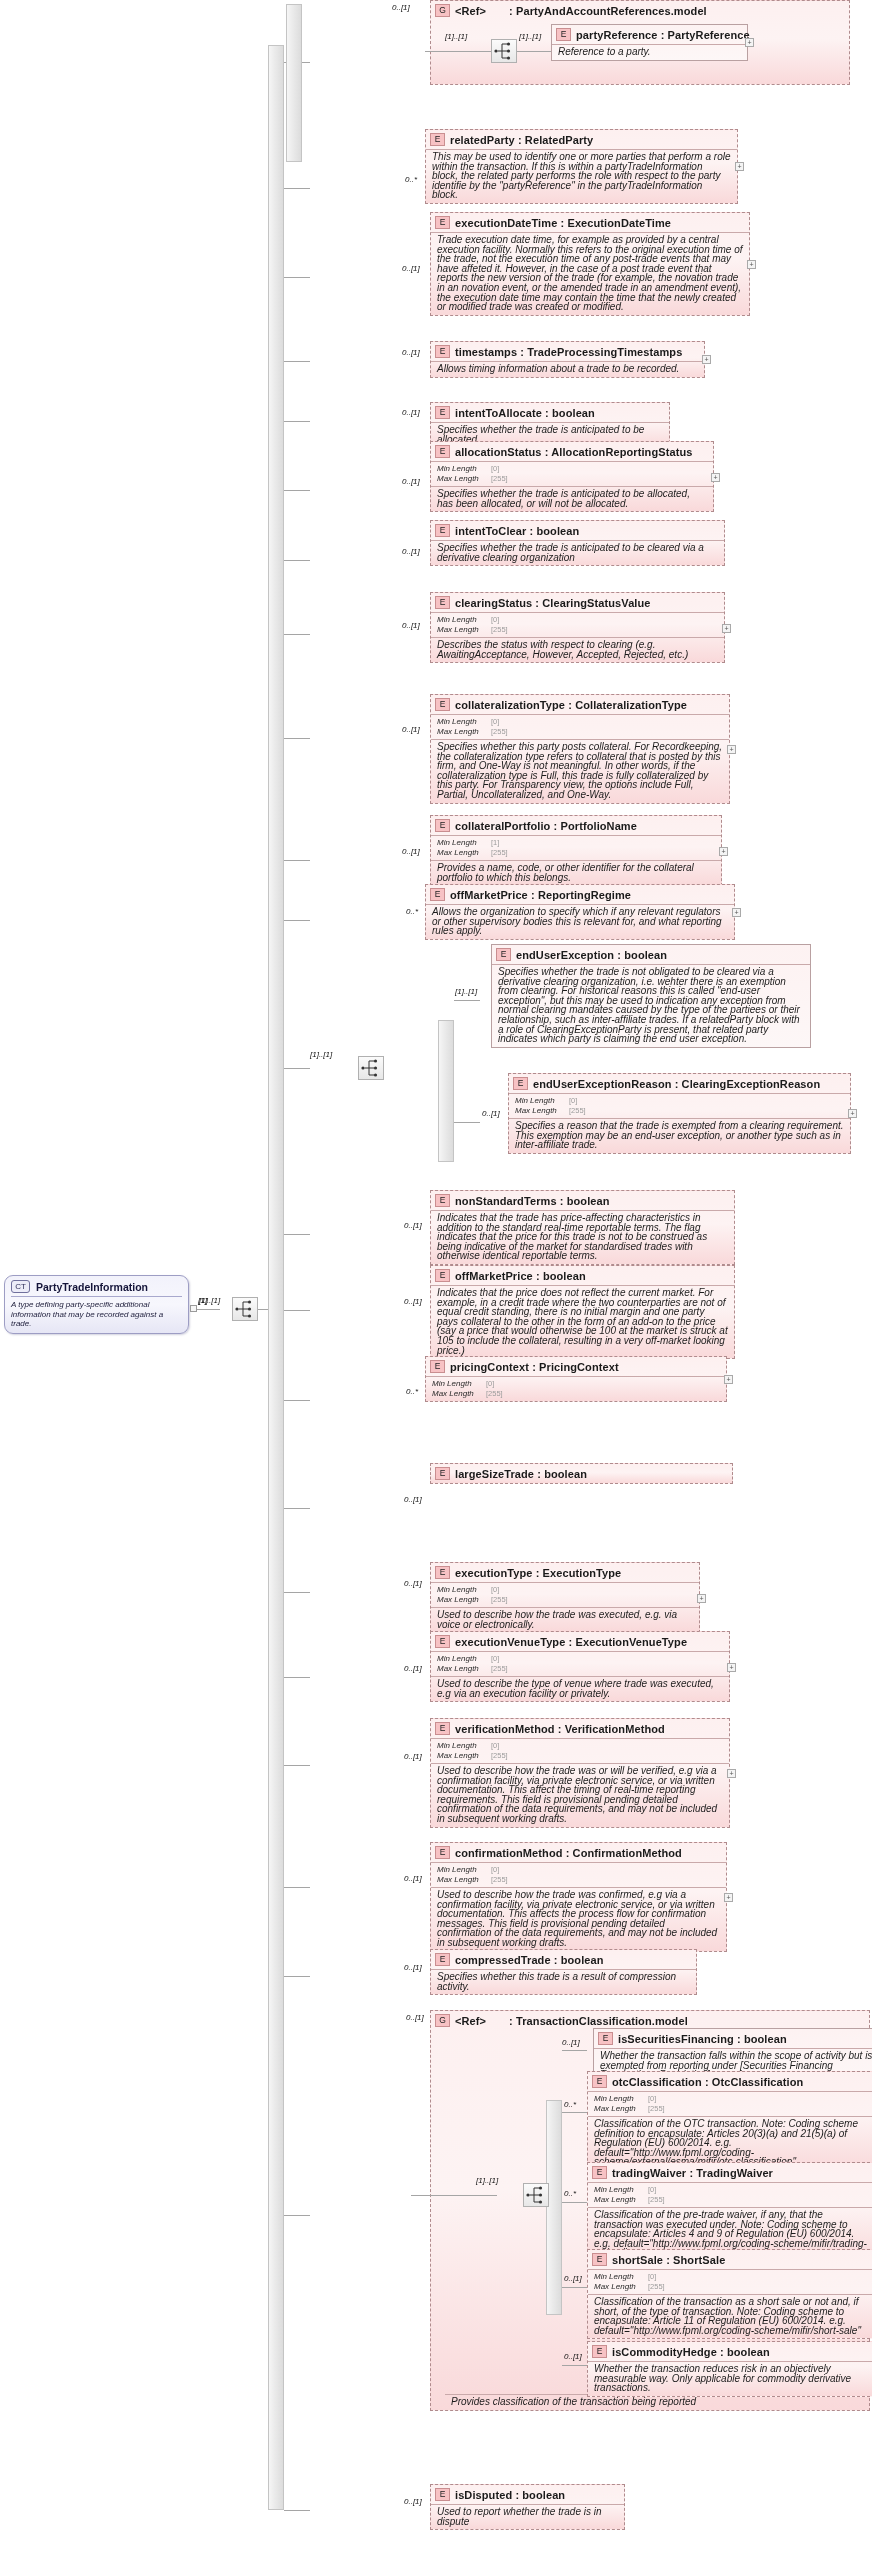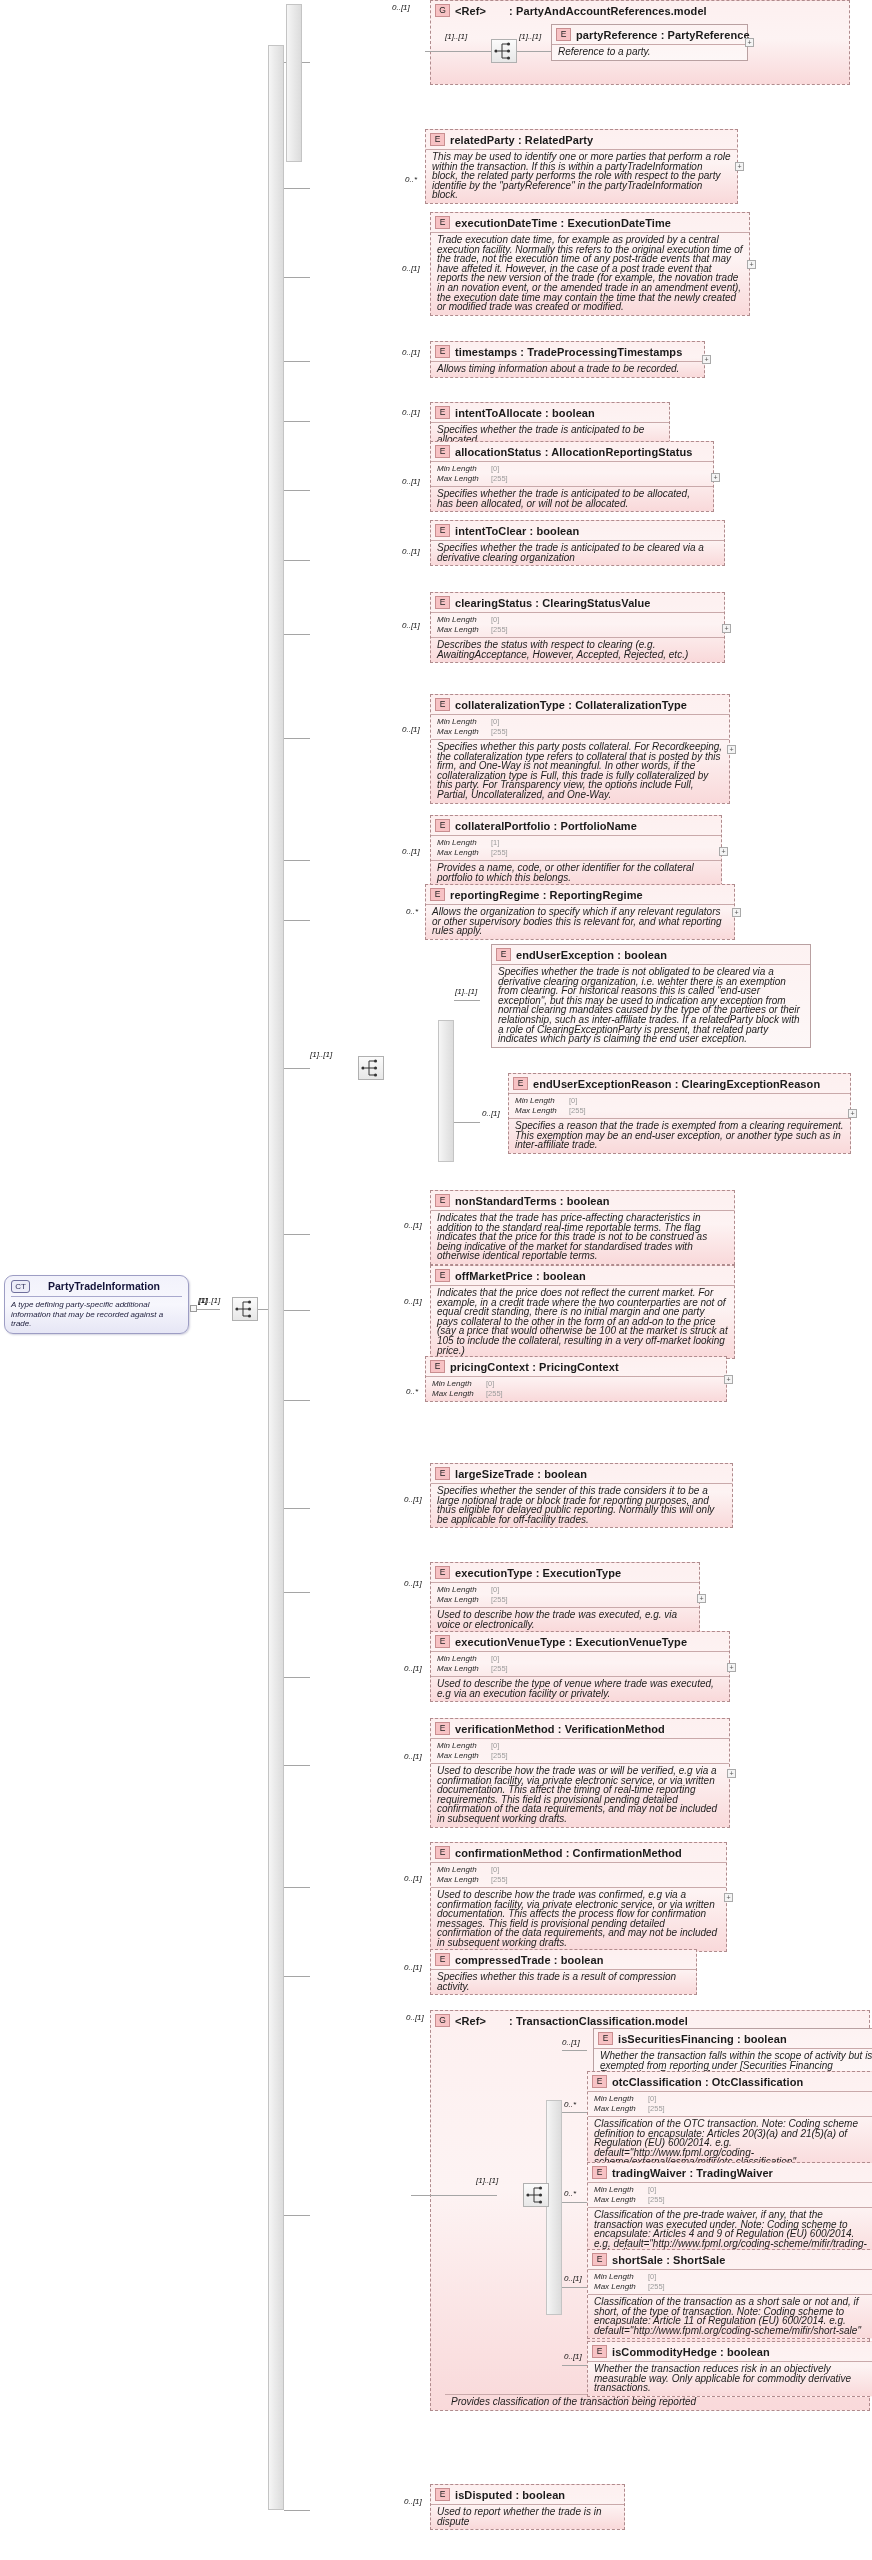"reportingRegime : ReportingRegime" span.node-title { text: reportingRegime -> offMarketPrice }
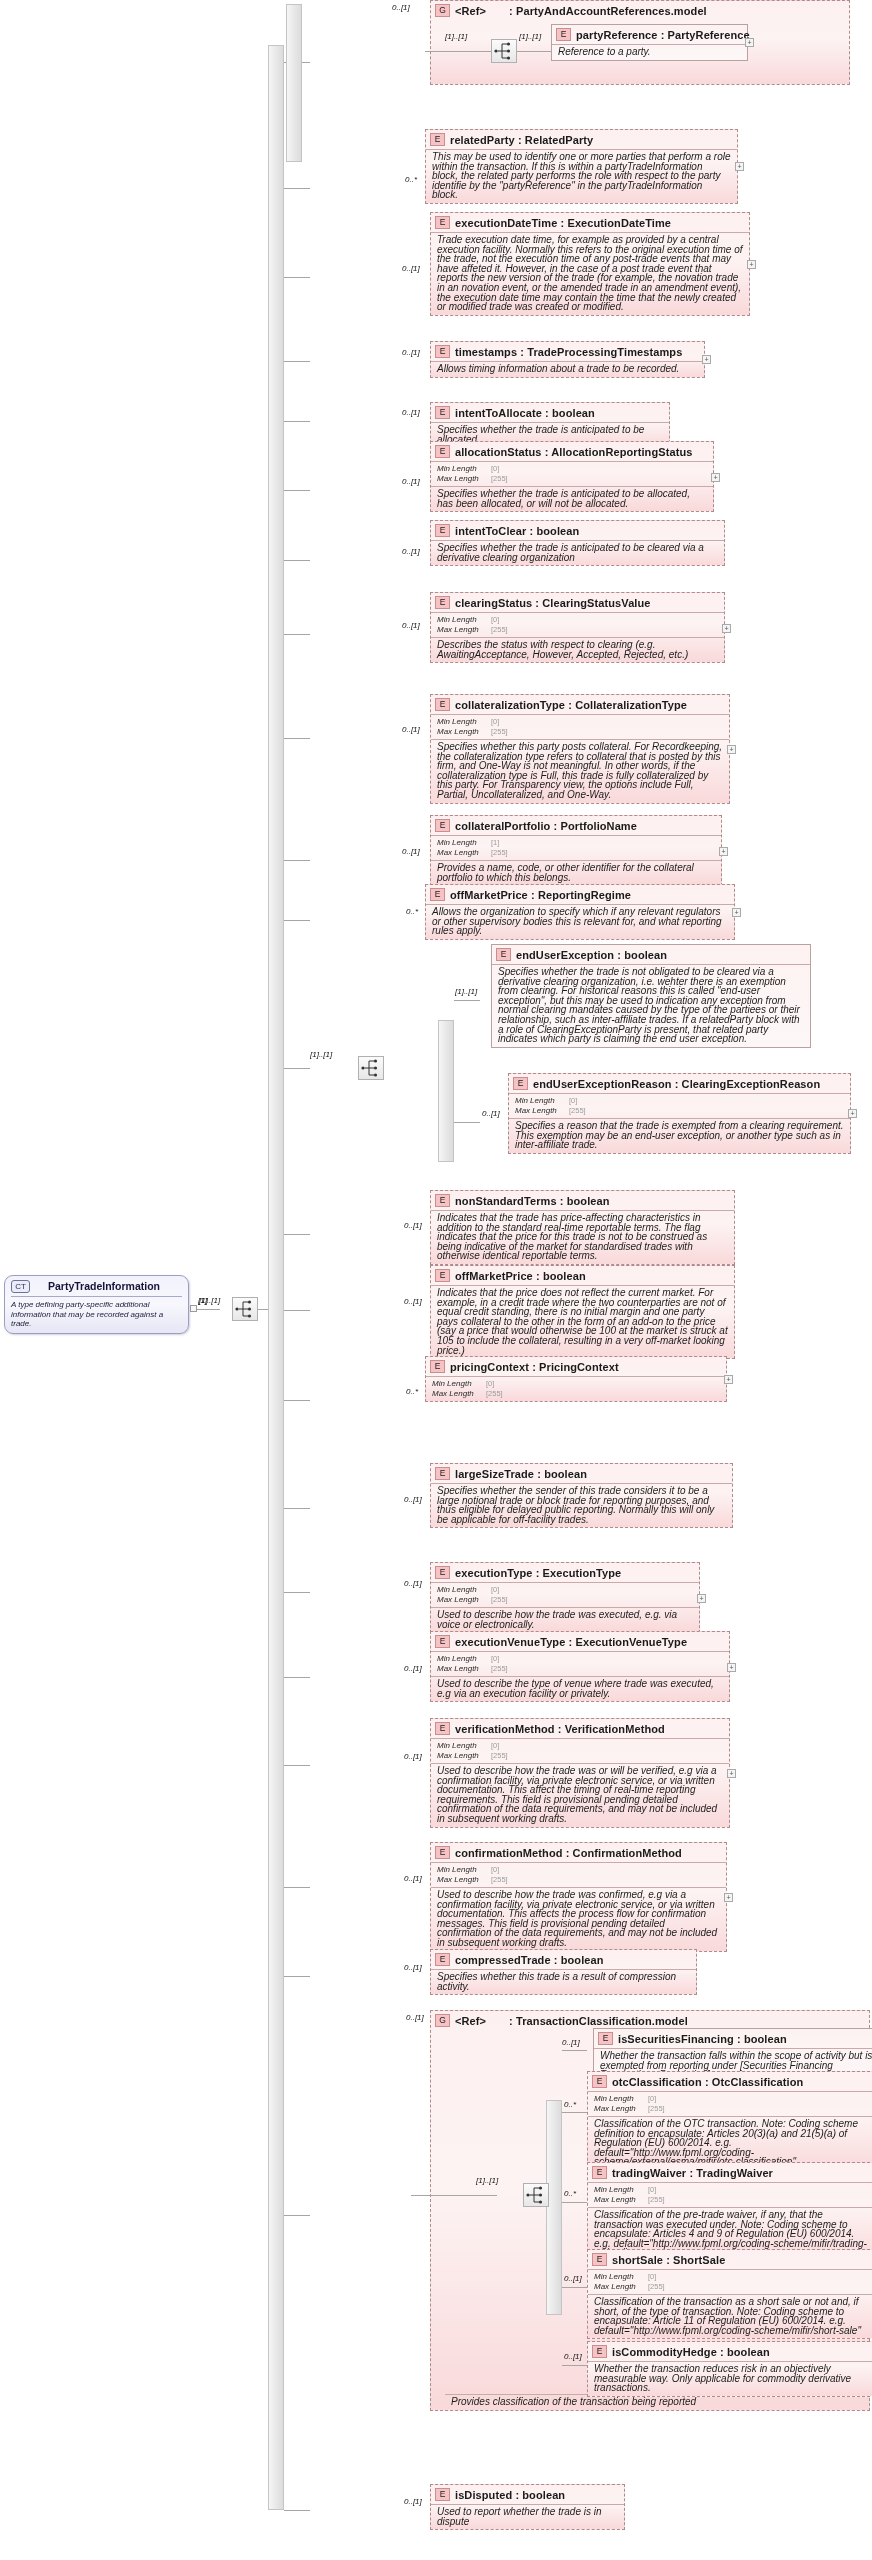"CT" .ct-head { align-items: flex-start -> flex-end; gap: 18px -> 6px }
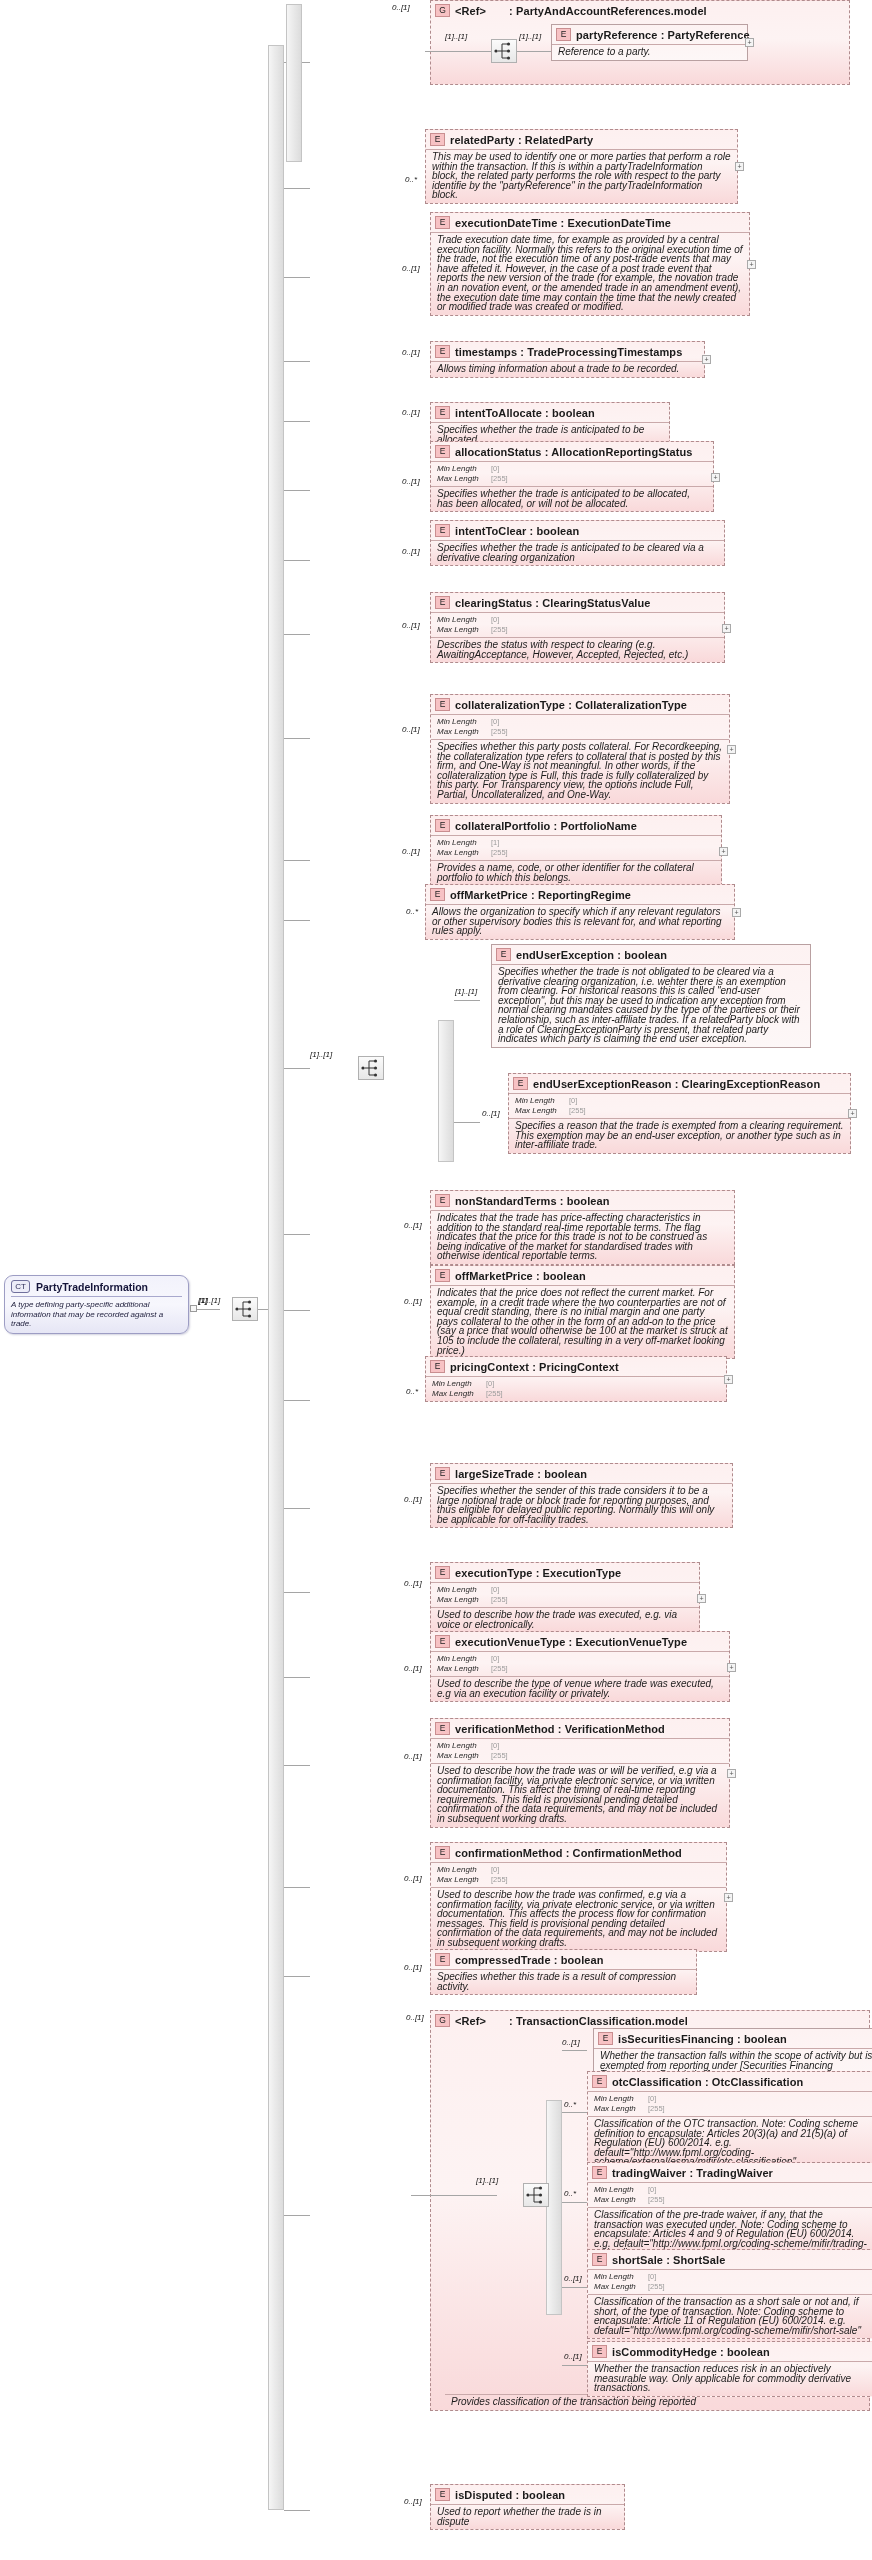"Specifies whether the sender of" div.desc { html: <div>Specifies whether the sender of this trade considers it to be a large notional trade or block trade for reporting purposes, and thus eligible for delayed public reporting. Normally this will only be applicable for off-facility trades.</div> -> none }
